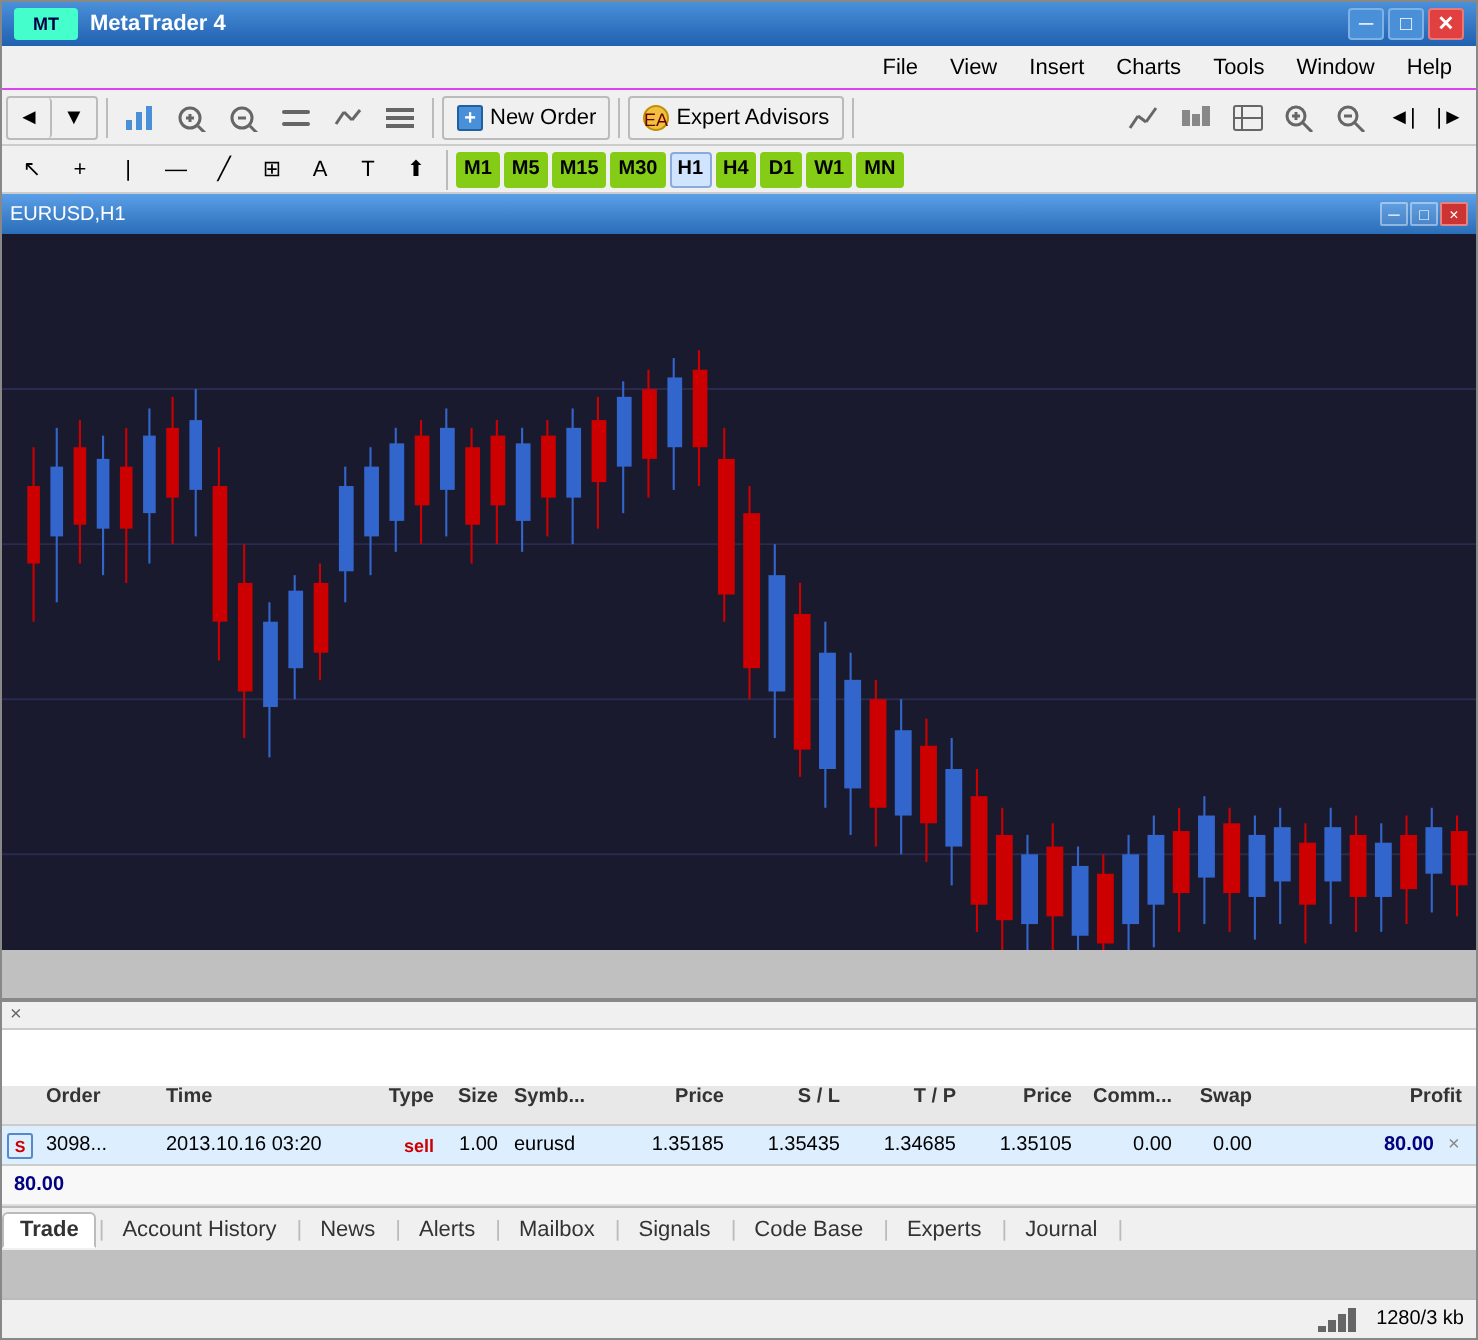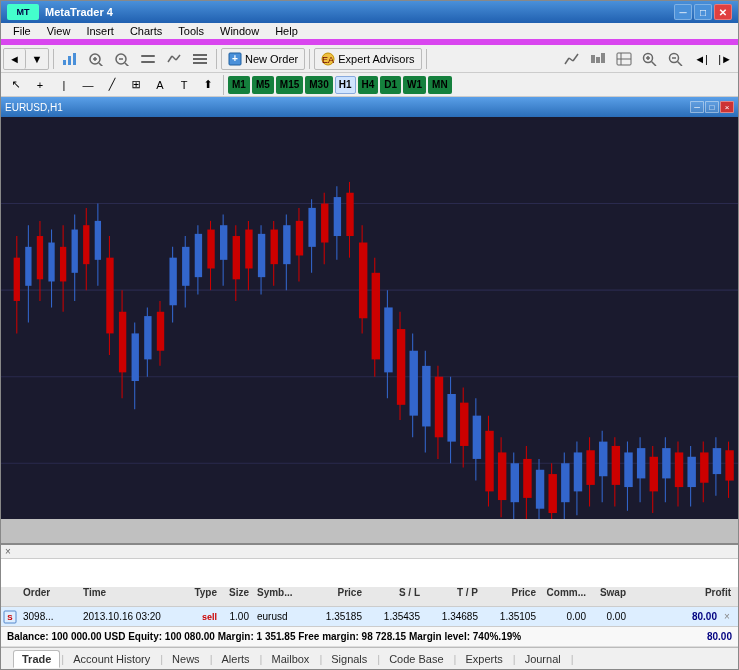"File" .menu-bar { border-bottom: 6px solid #d946ef -> 1px solid #d946ef; justify-content: none -> flex-end }
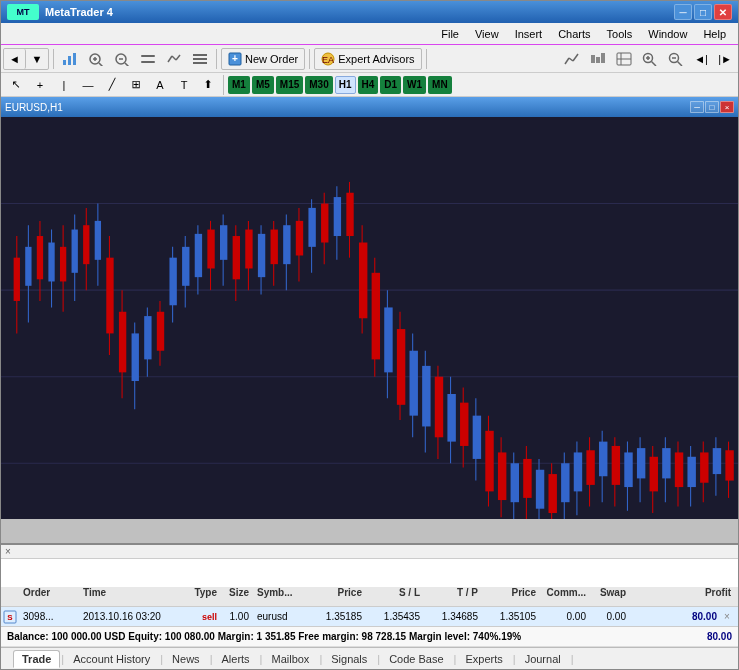"M1" .timeframe-btn { background: #15803d -> #84cc16 }
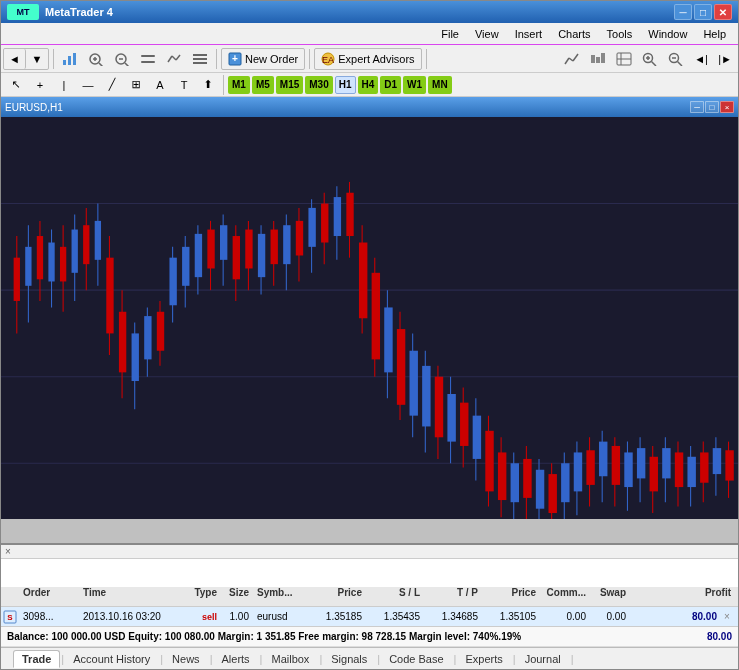"Balance: 100 000.00 USD Equity:" span { html: <span>Balance: 100 000.00 USD Equity: 100 080.00 Margin: 1 351.85 Free margin: 98 728.15 Margin level: 740%.19%</span> -> none }
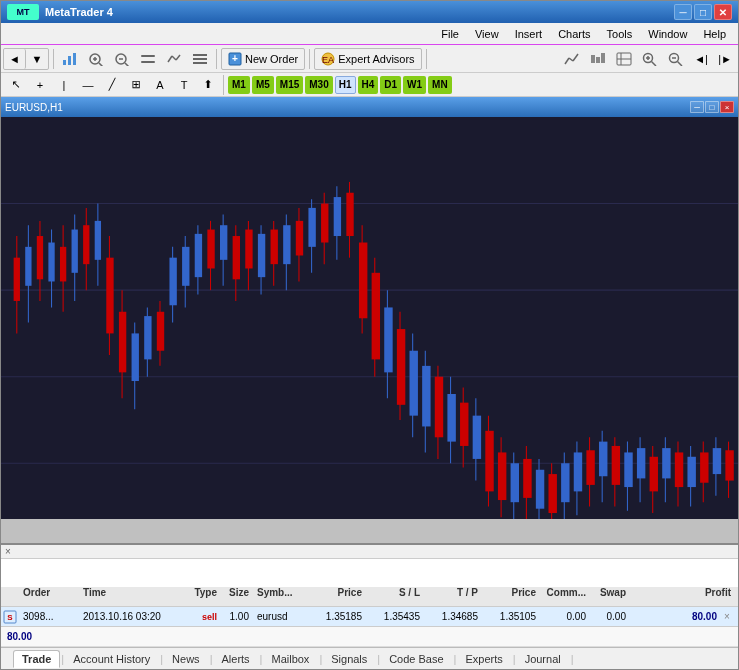"Trade" .bottom-tabs { padding: 0 12px -> 0 0 }
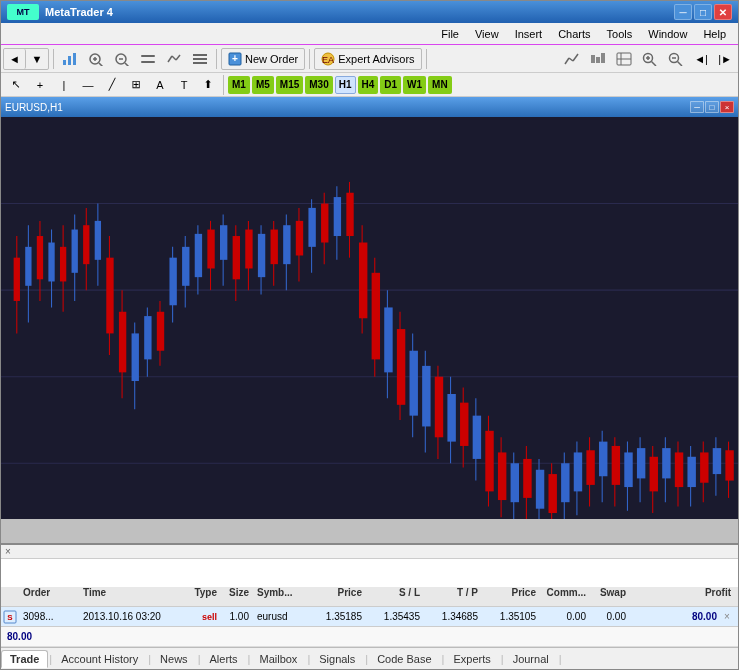"1280/3 kb" div.status-bar { html: none -> <div> <span></span> <div> <svg> <rect></rect> <rect></rect> <rect></rect> <rect></rect> </svg> <span>1280/3 kb</span> </div> </div> }
